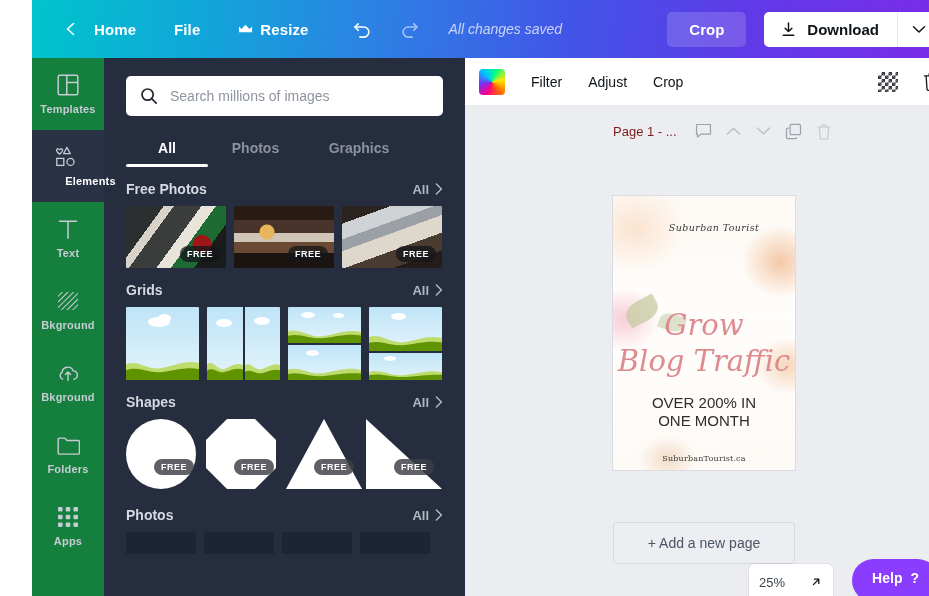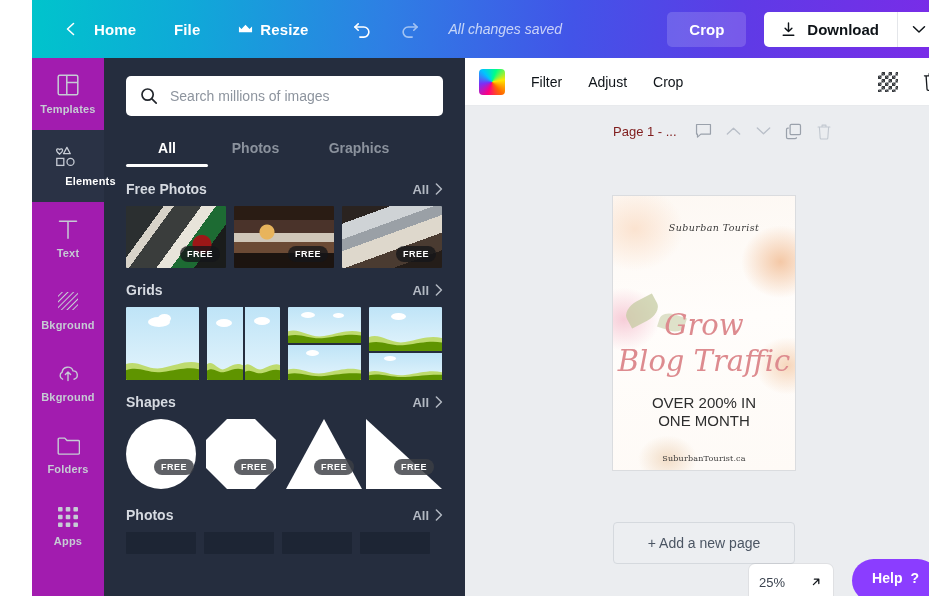"Templates" .rail { background: #a21caf -> #15803d }
